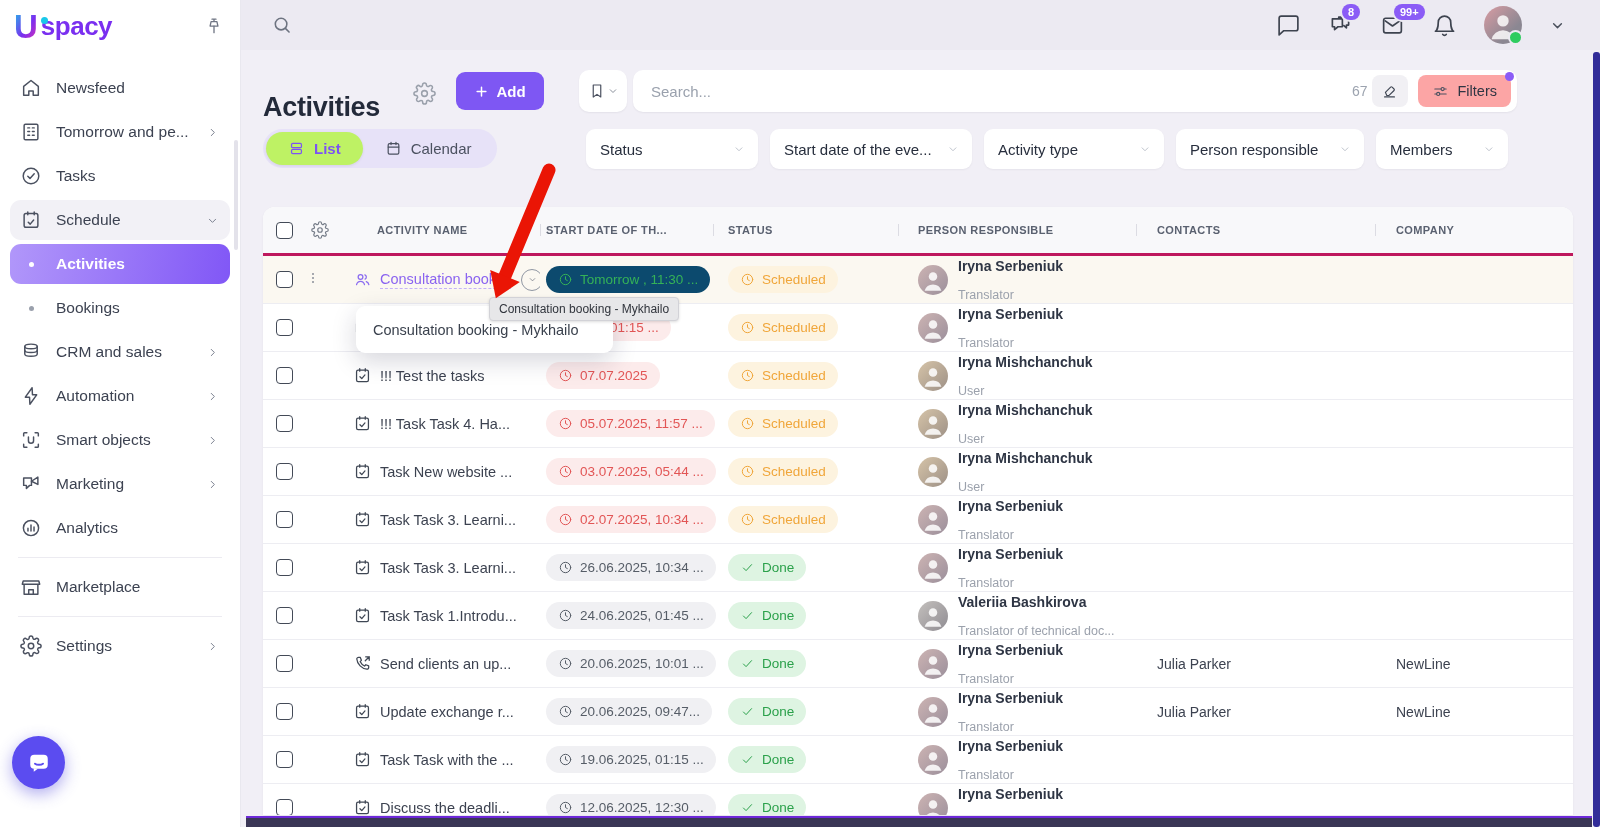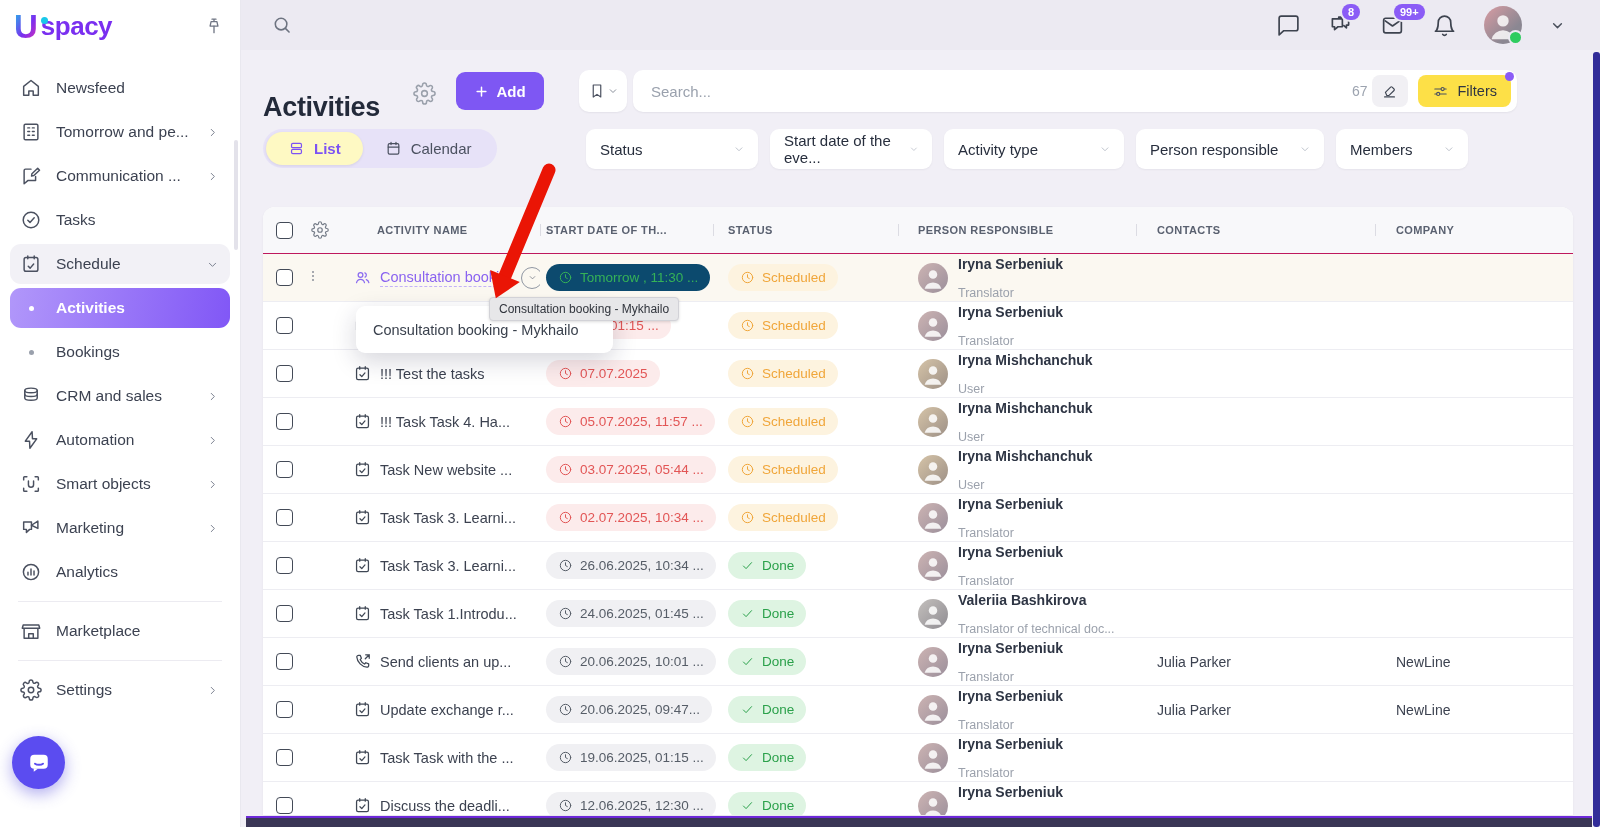"Filters" .filters-btn { background: #fde047 -> #fca5a5 }
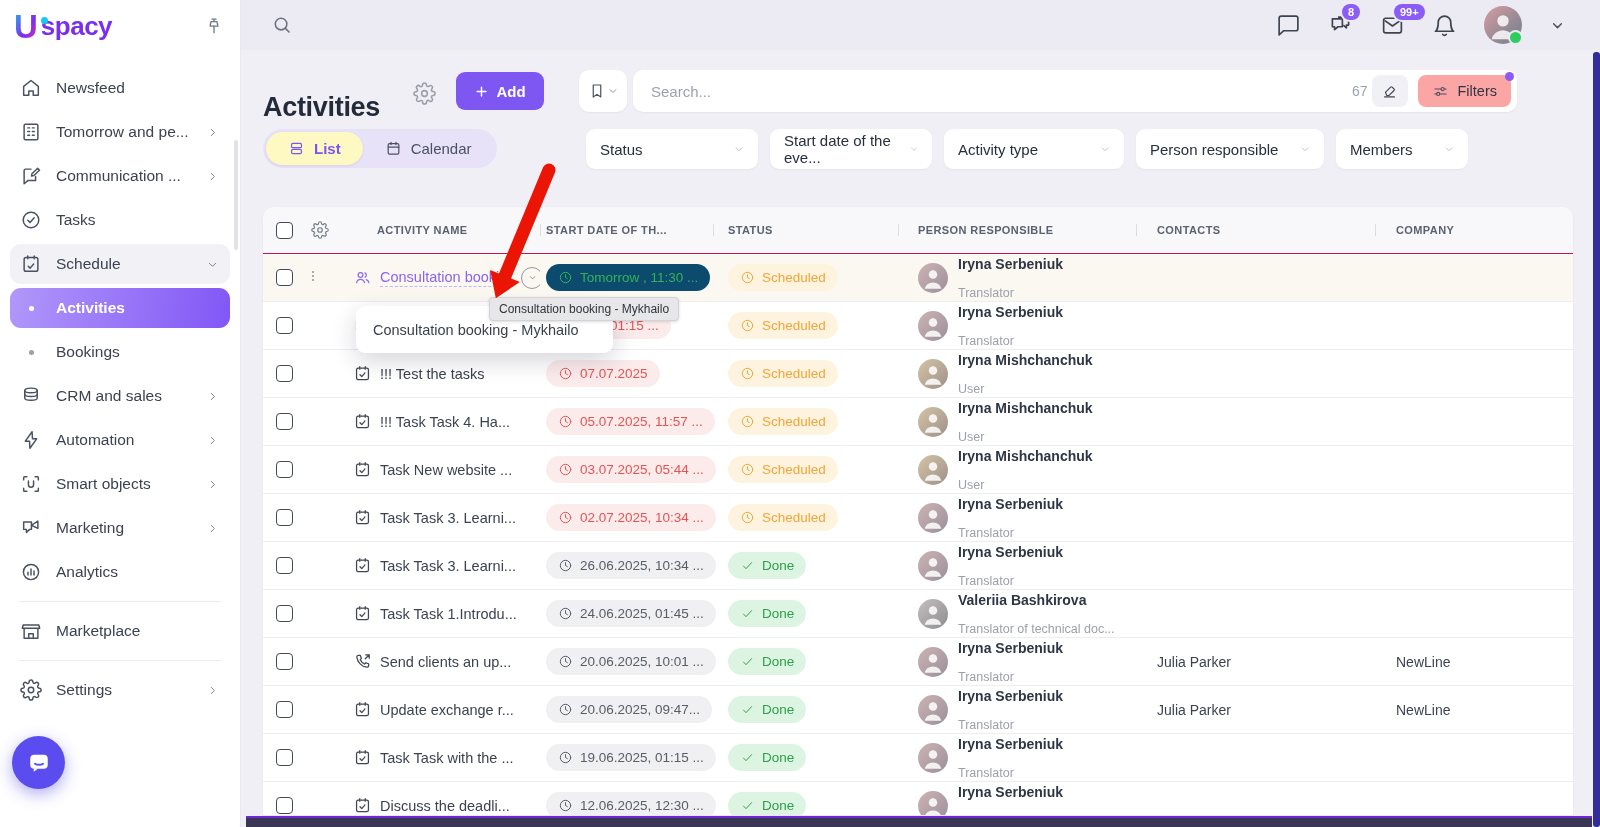"List" .tg.active { background: #fef9c3 -> #bef264 }
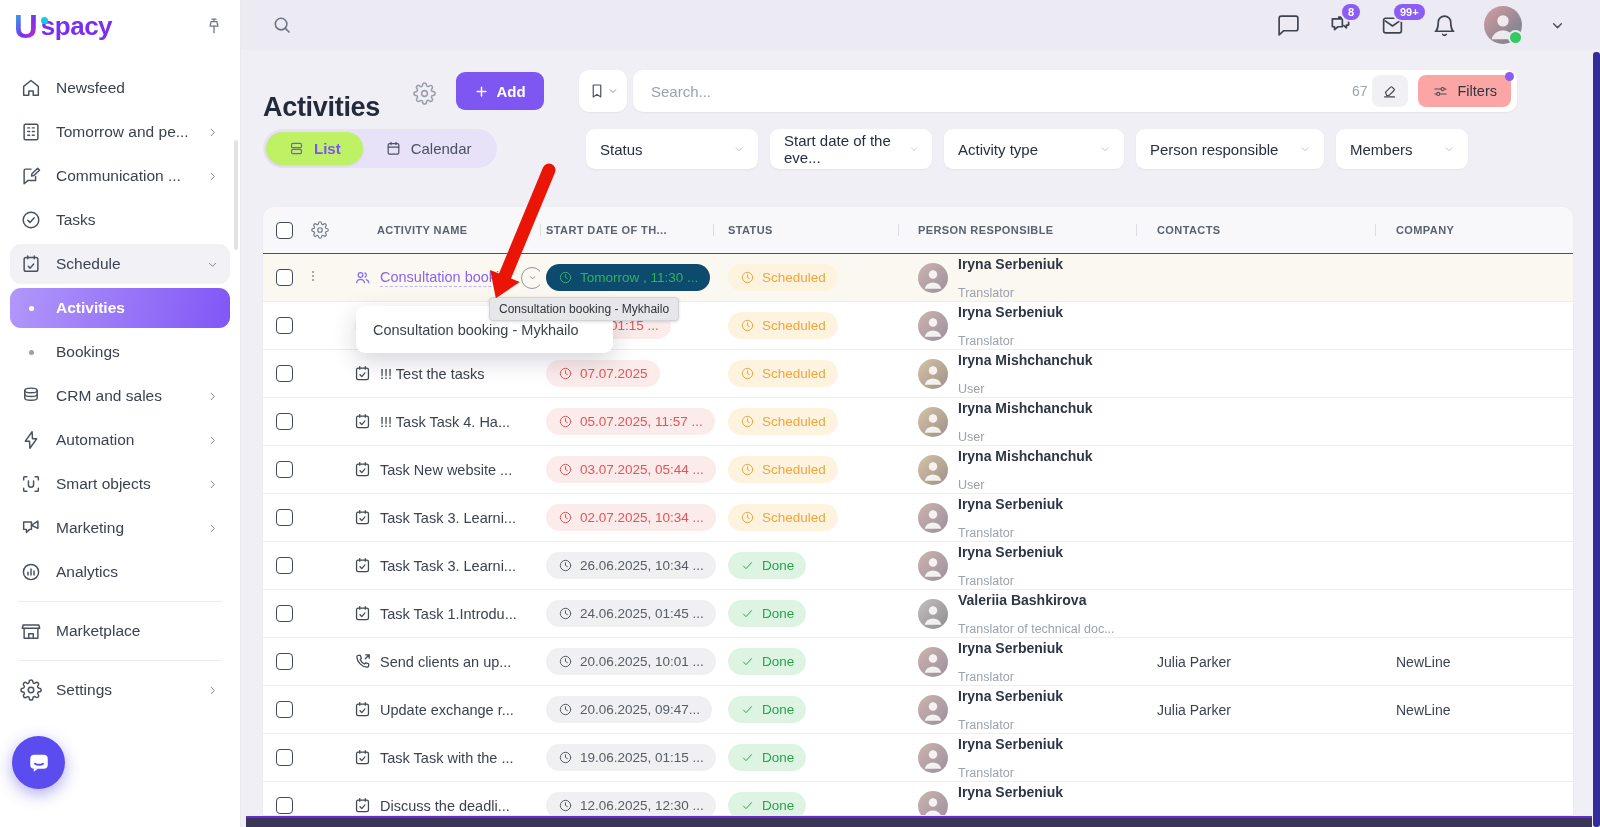"Start date of the eve..." div.fsel { width: 162px -> 202px }
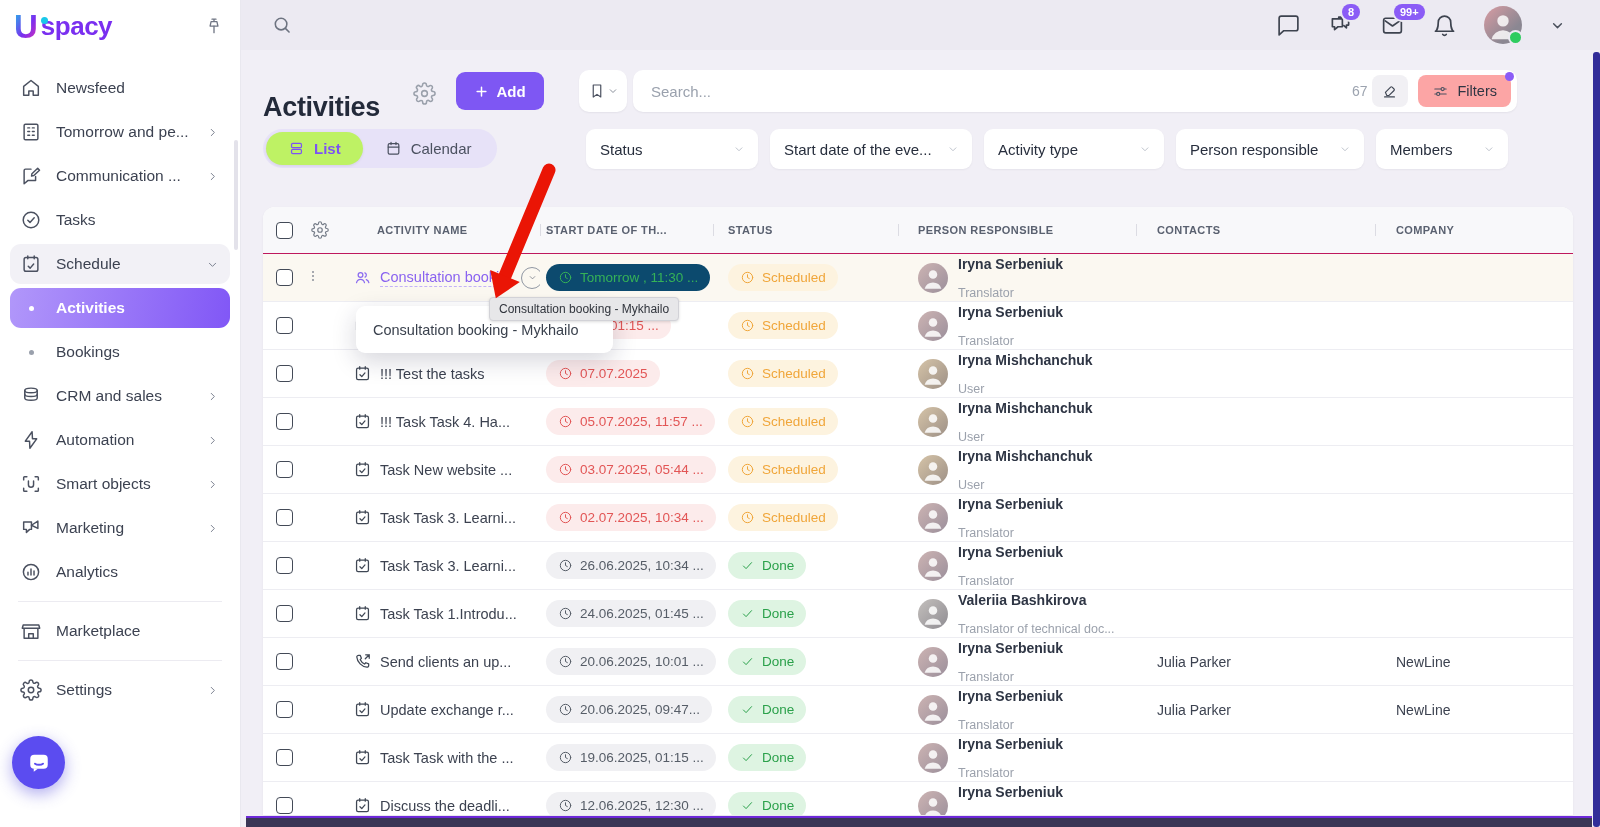"Communication ..." div.sitem { html: <div> <span> <svg> <path></path> <path></path> </svg> </span> <span>Communication ...</span> <span> <svg> <path></path> </svg> </span> </div> -> none }
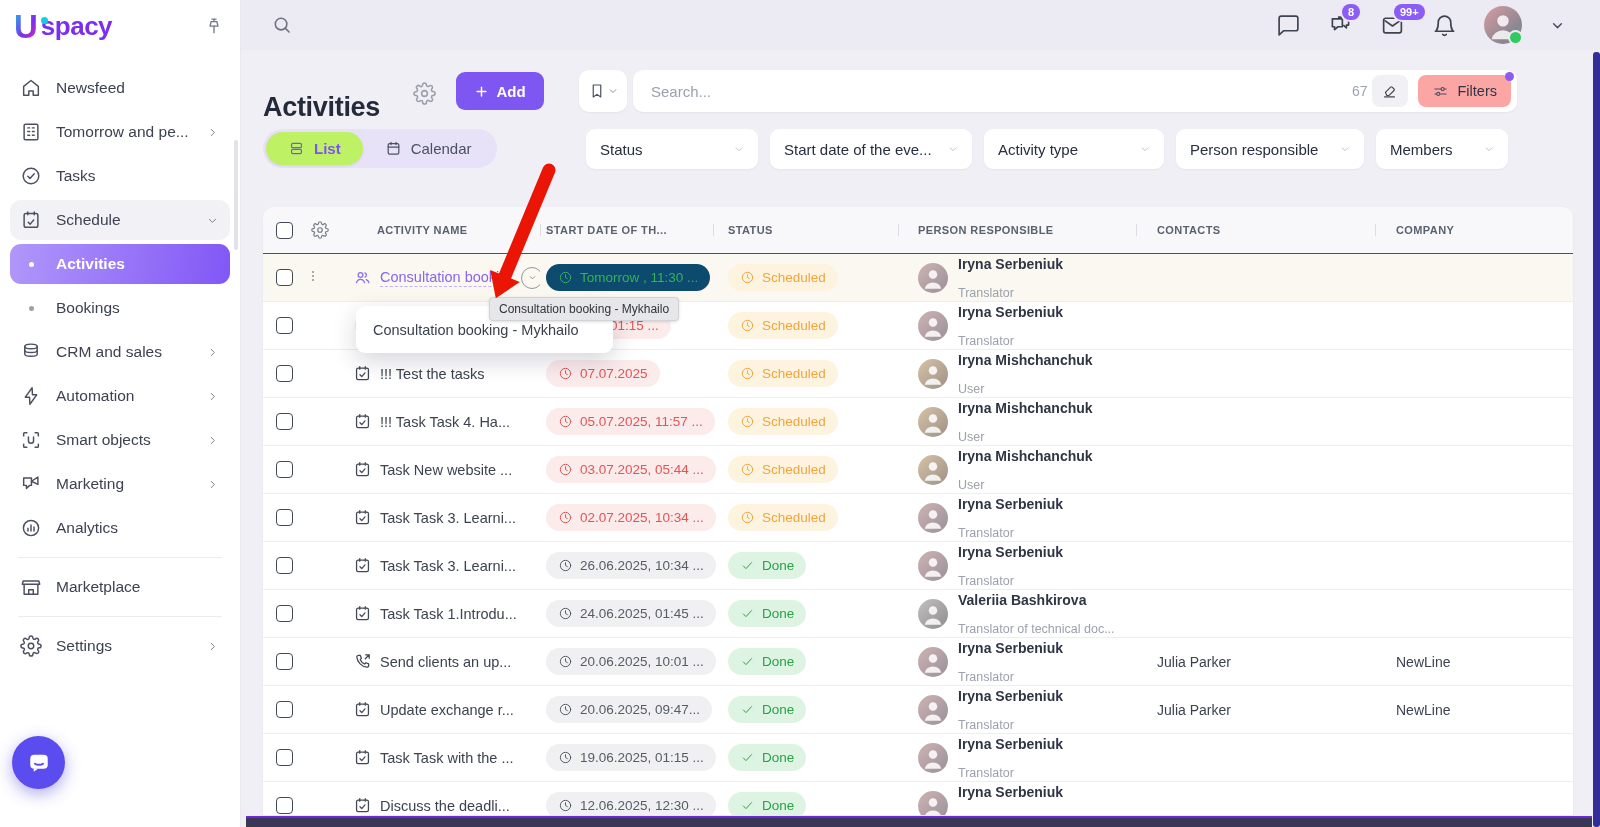"ACTIVITY NAME" .thead { border-bottom: 1px solid #be185d -> 3px solid #be185d }
